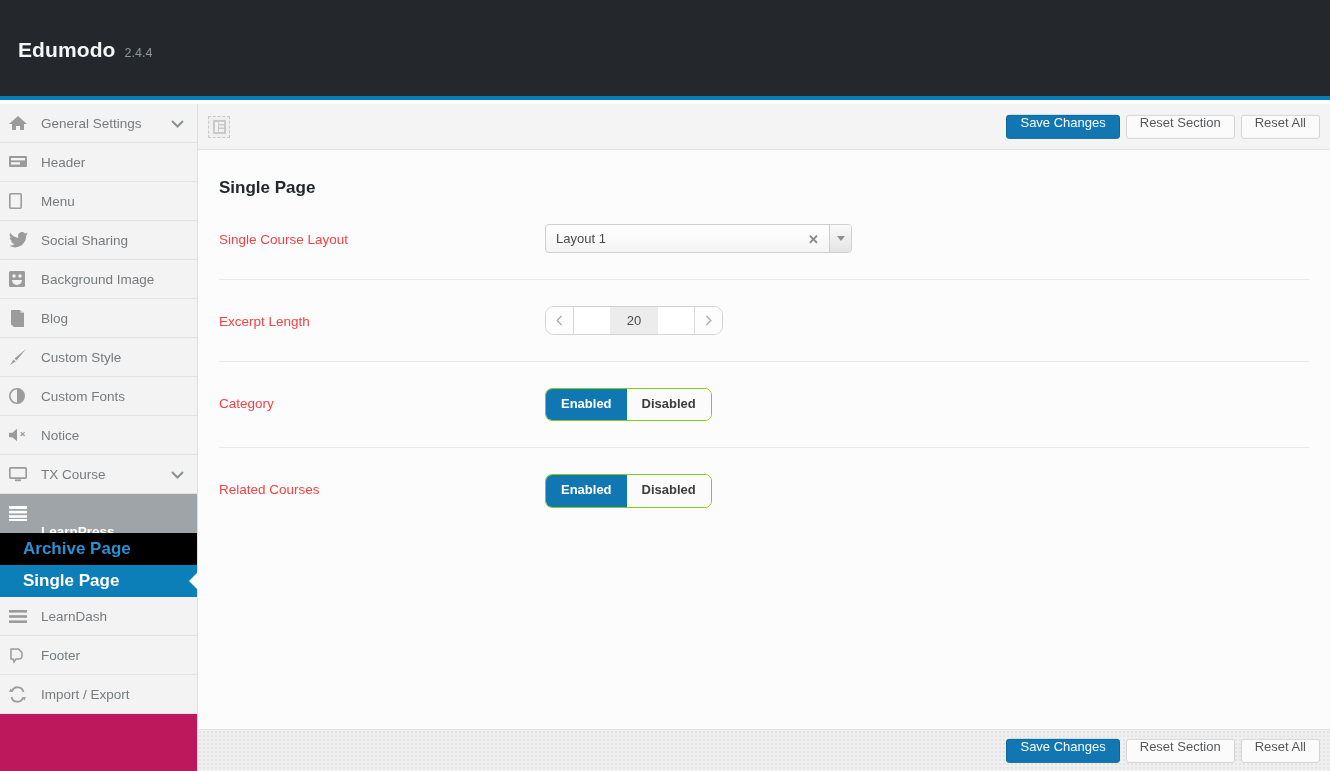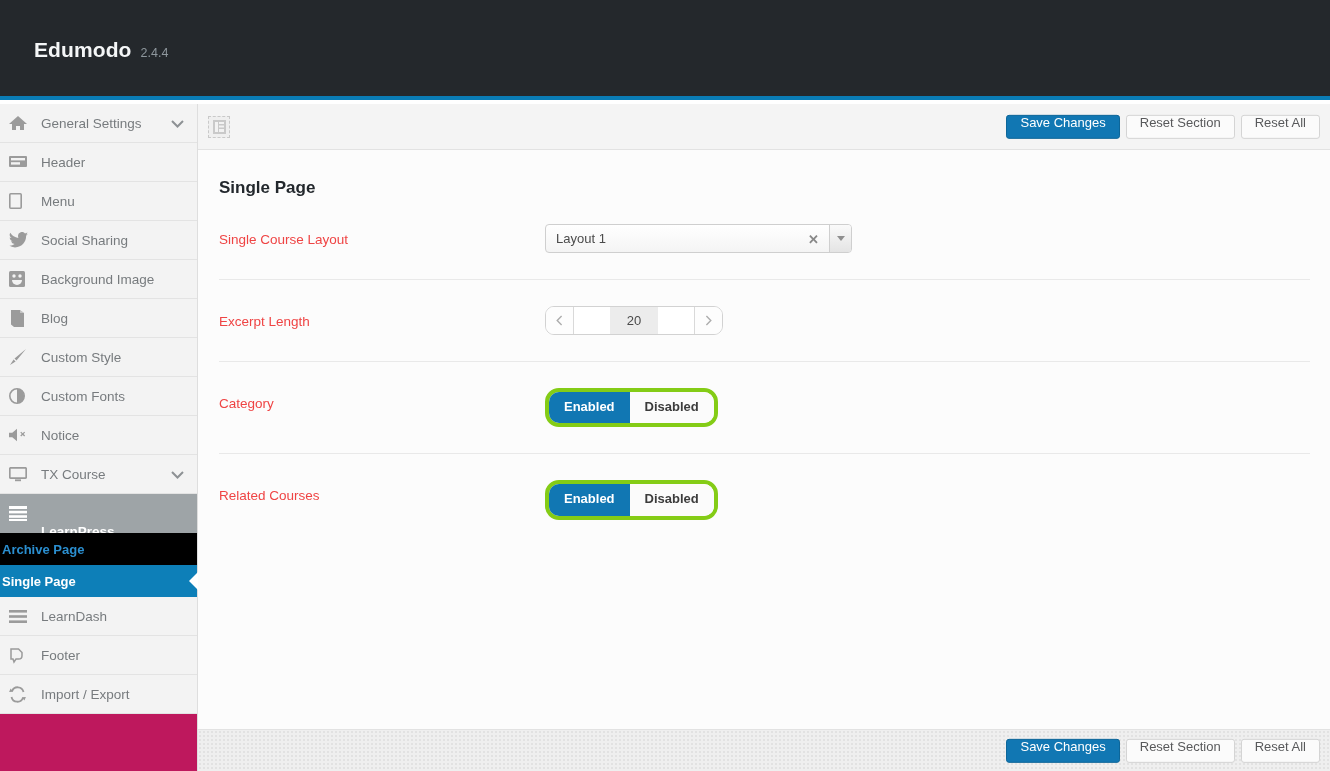"Edumodo" .brand-name { margin-left: 16px -> none }
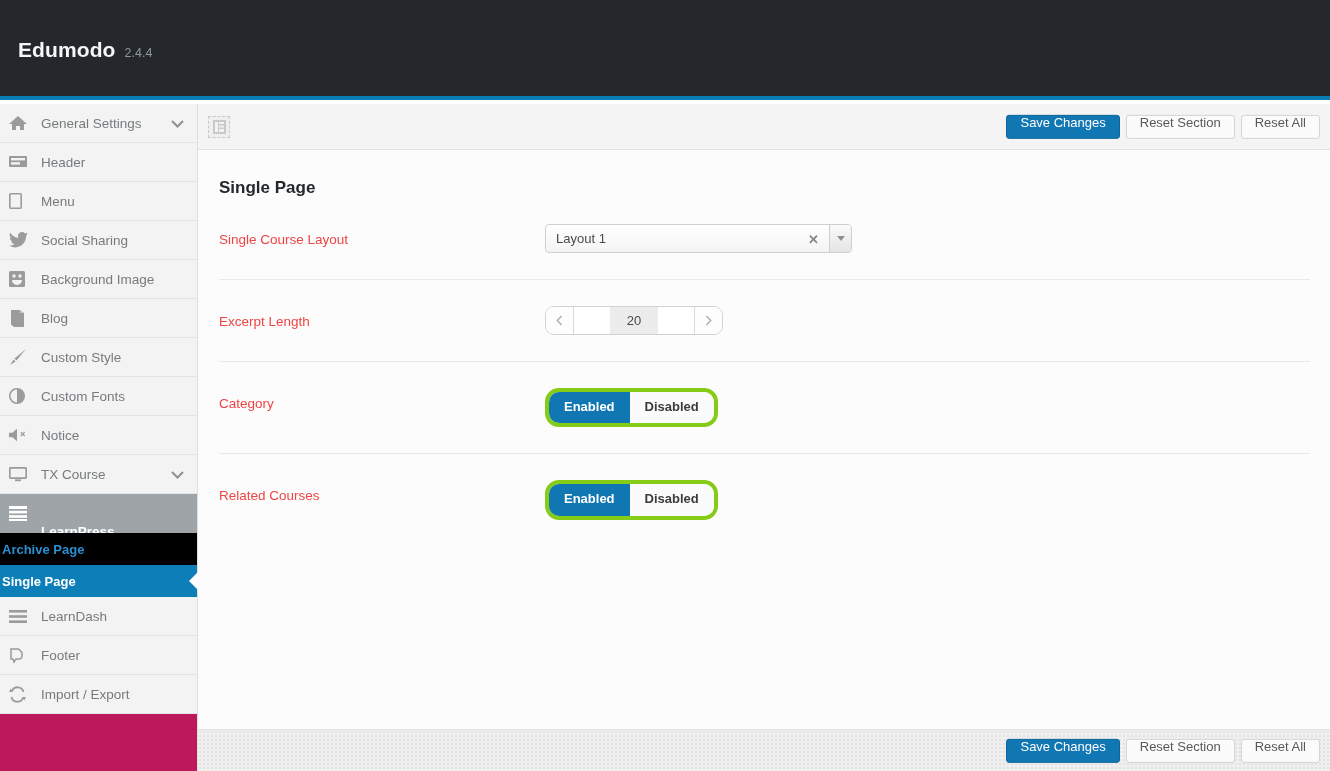"Enabled" .toggle { border: 4px solid #84cc16 -> 1px solid #84cc16; border-radius: 14px -> 7px }
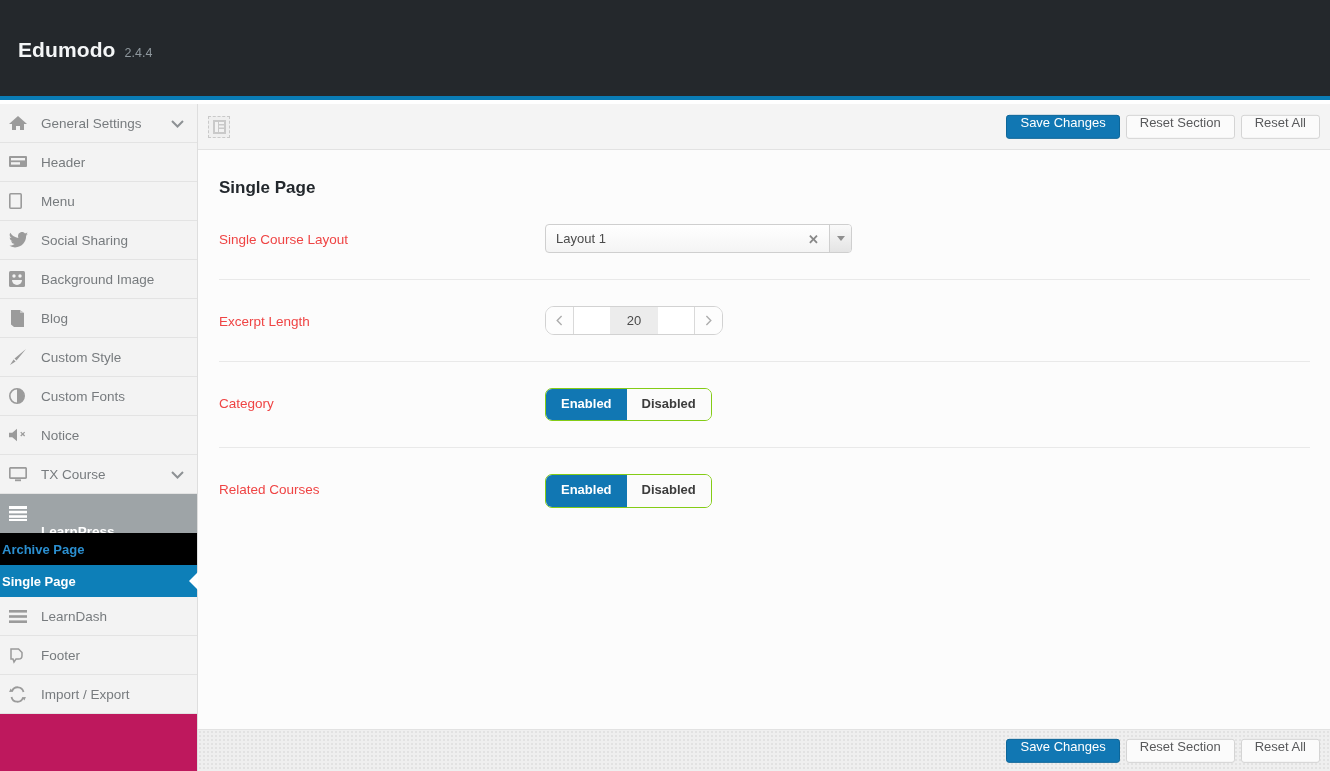"Archive Page" .sub-item { font-size: 13px -> 17px; padding-left: 2px -> 23px }
